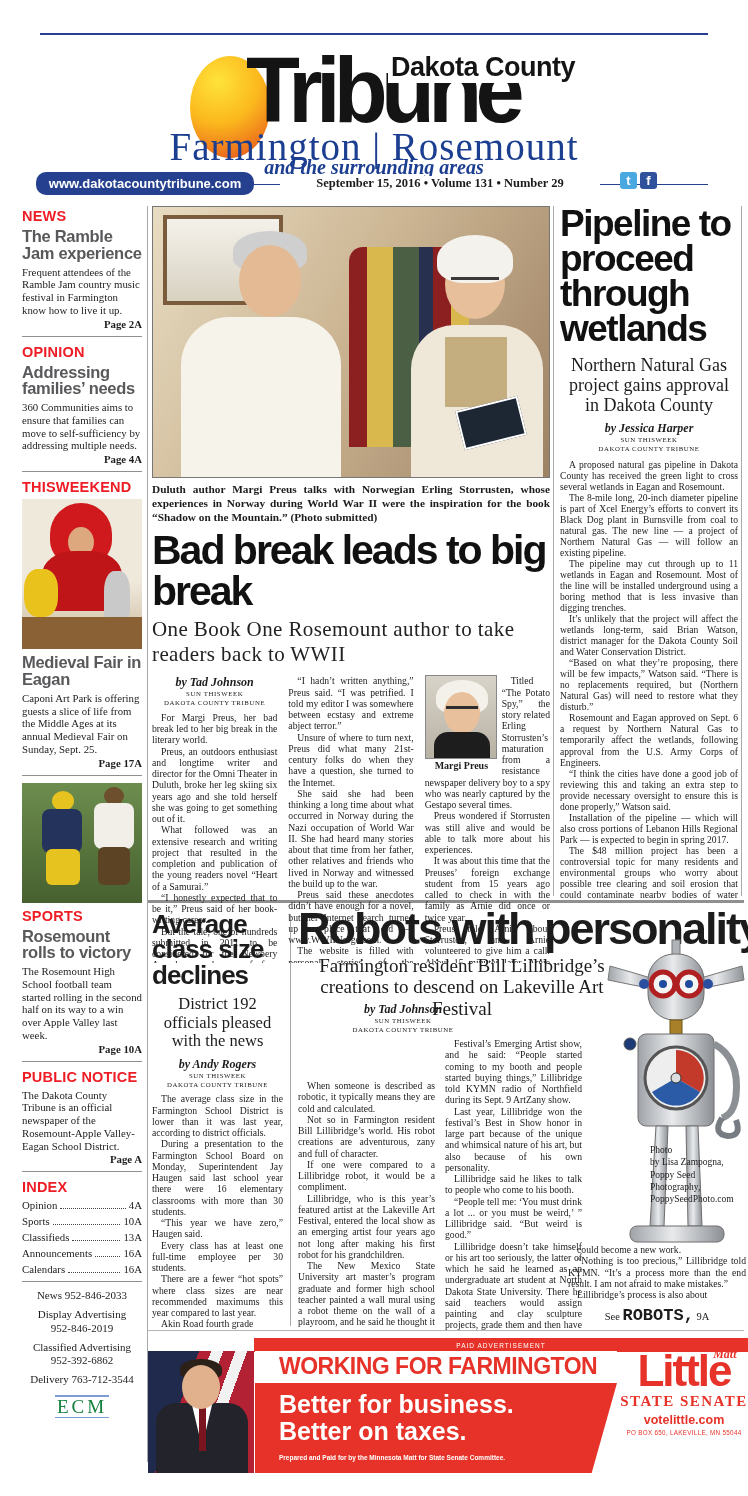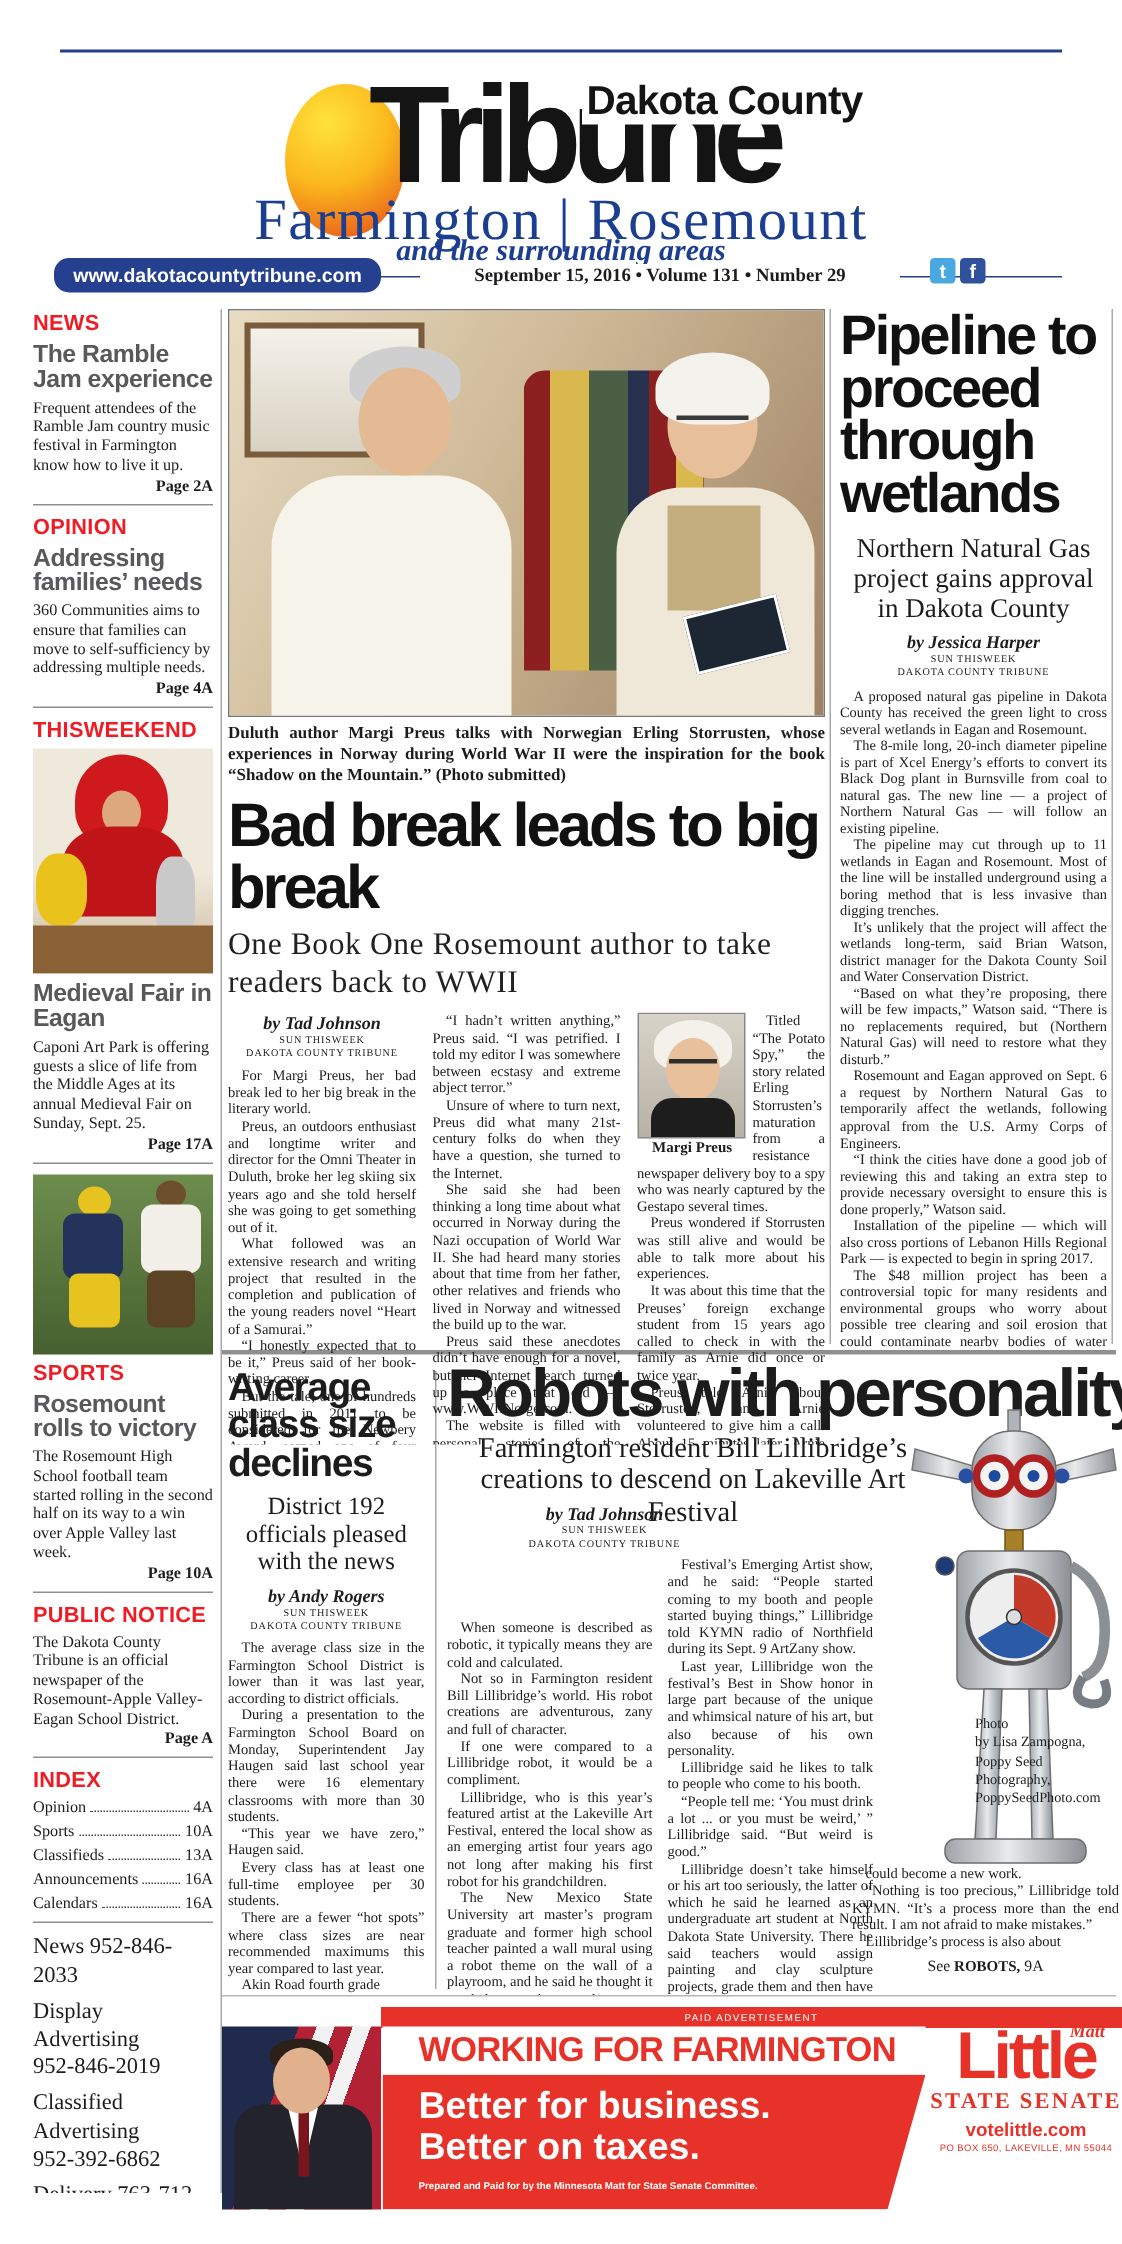"News 952-846-2033" .contact-line { font-size: 15px -> 11px; text-align: none -> center }
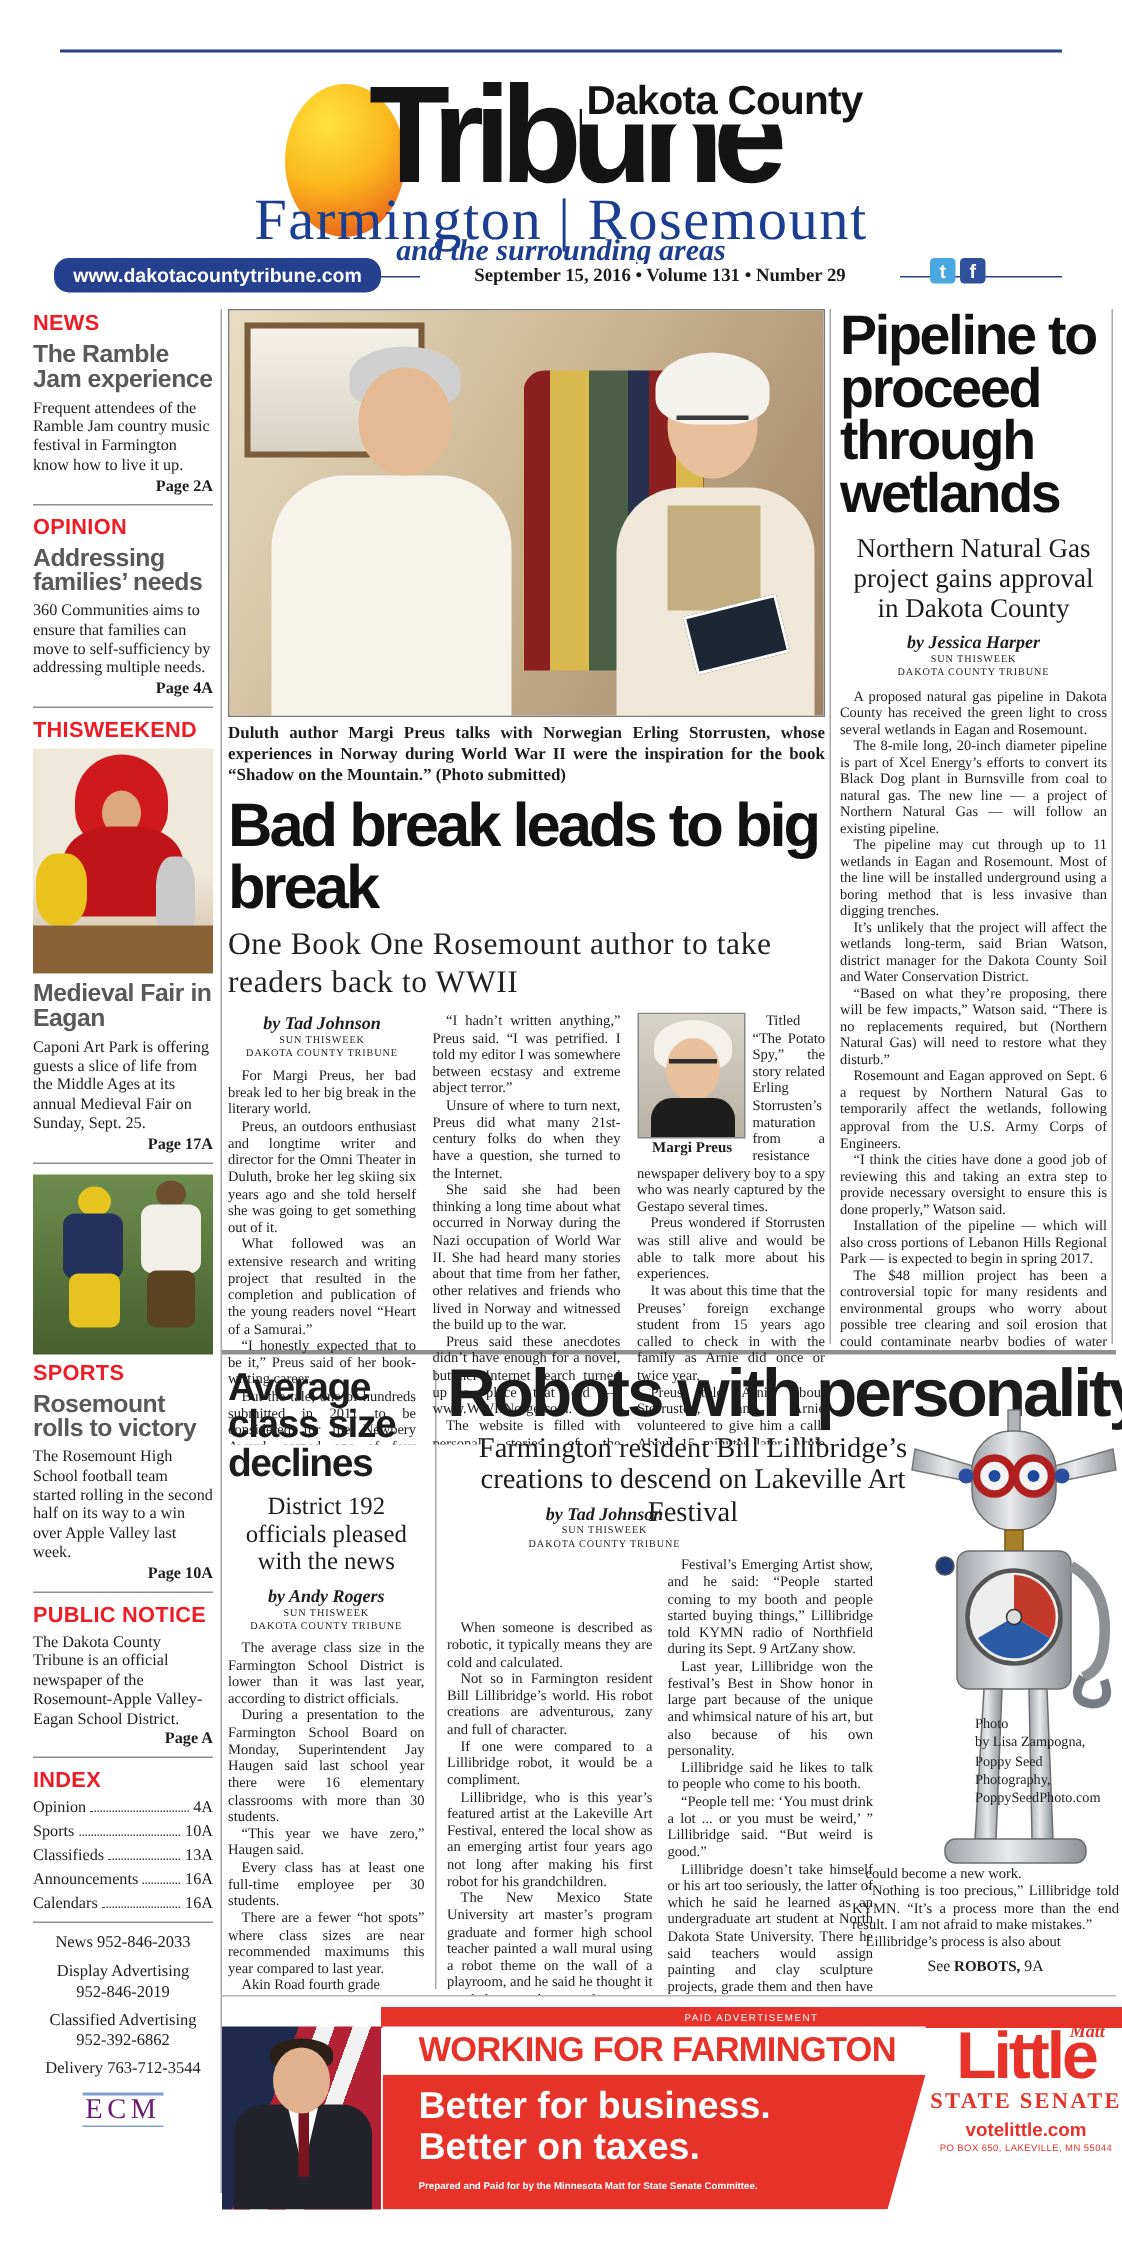"ROBOTS," .jump b { font-family: Liberation Serif, serif -> Liberation Mono, monospace; font-size: 10px -> 17px }
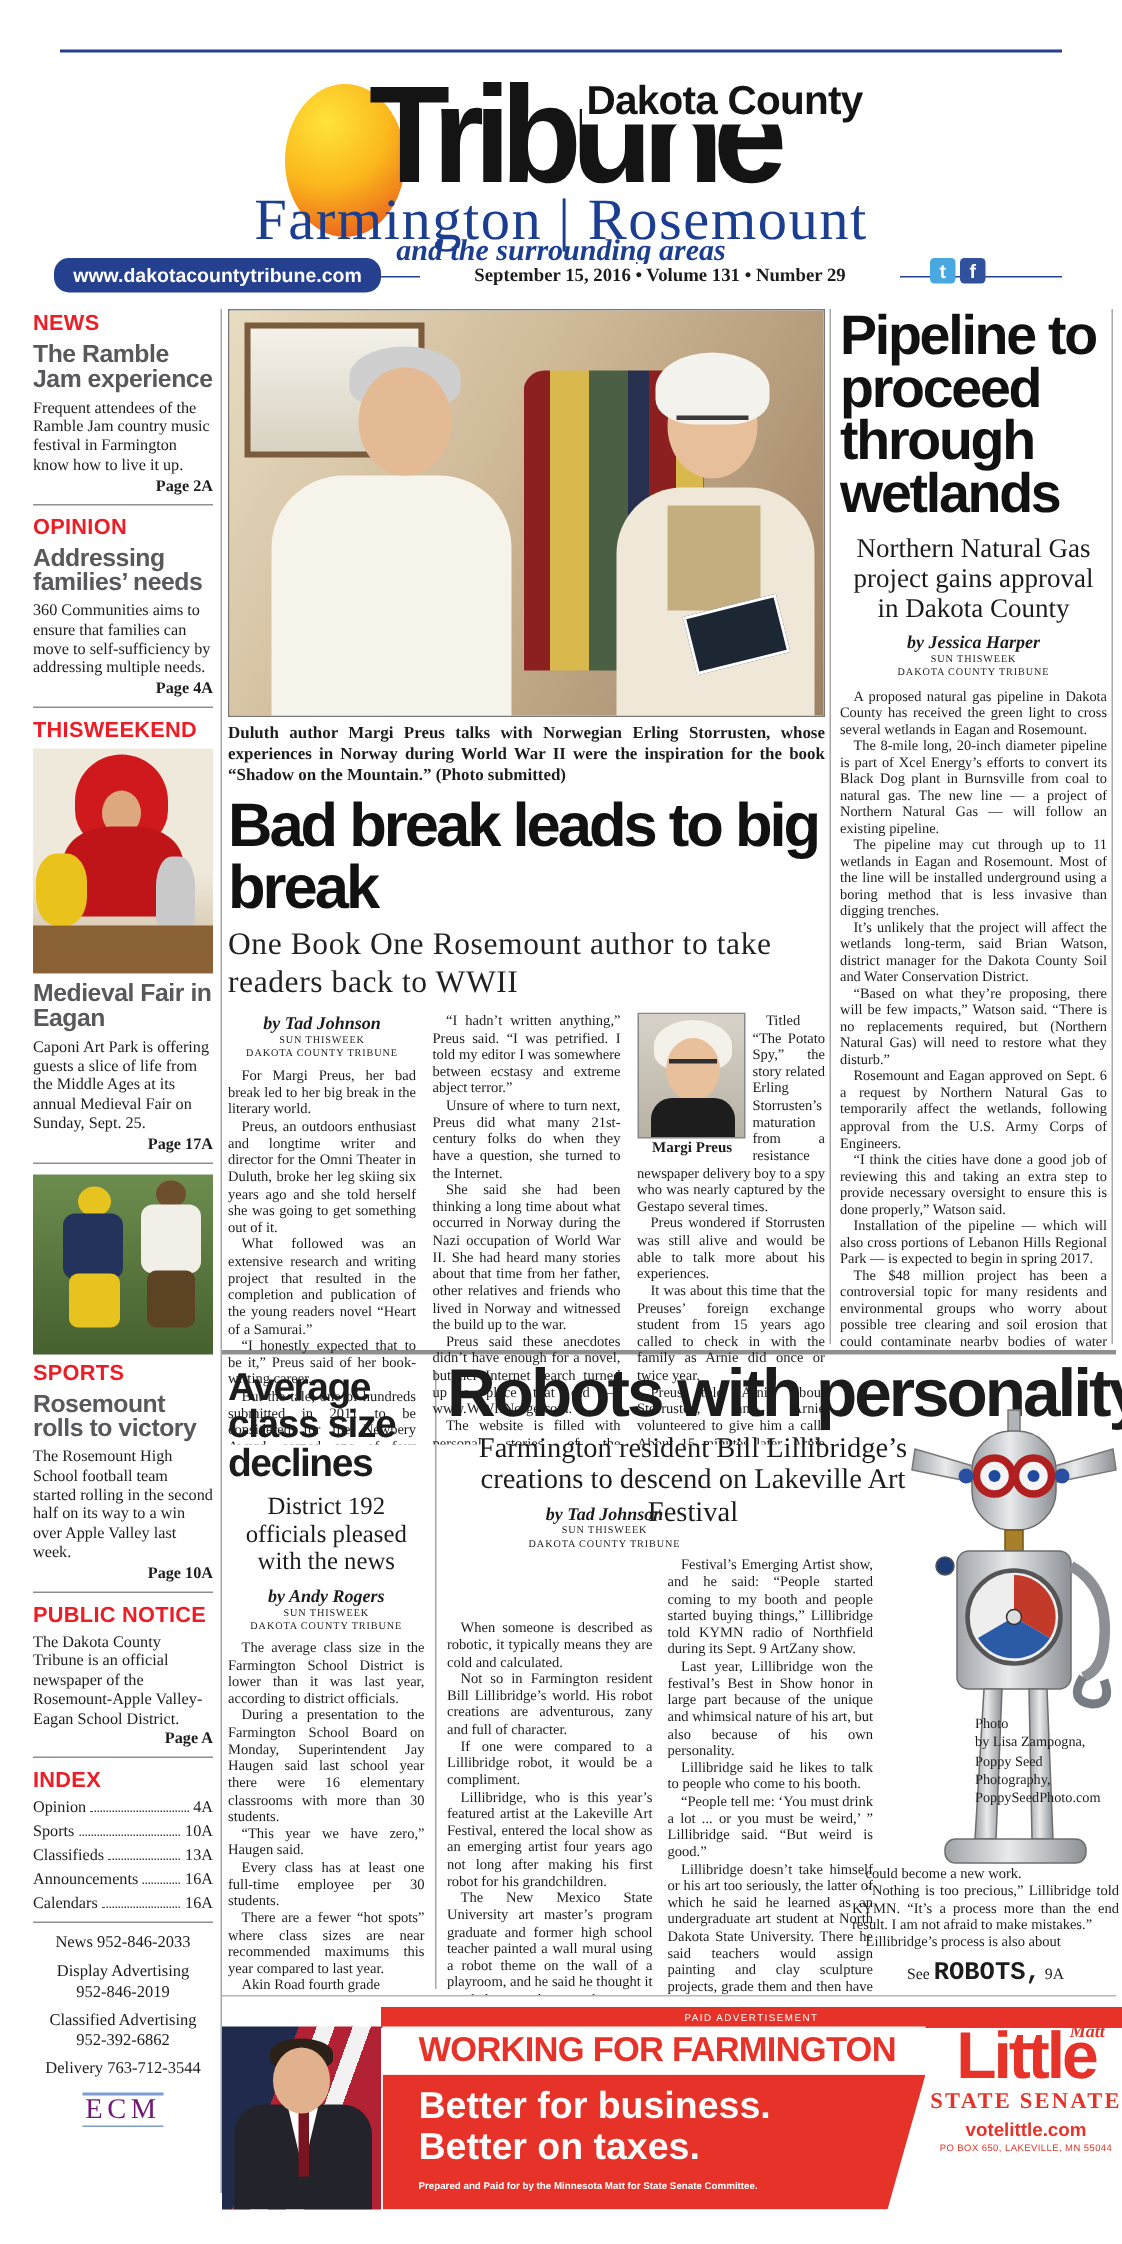"ECM" .ecm { color: #701a75 -> #15803d }
